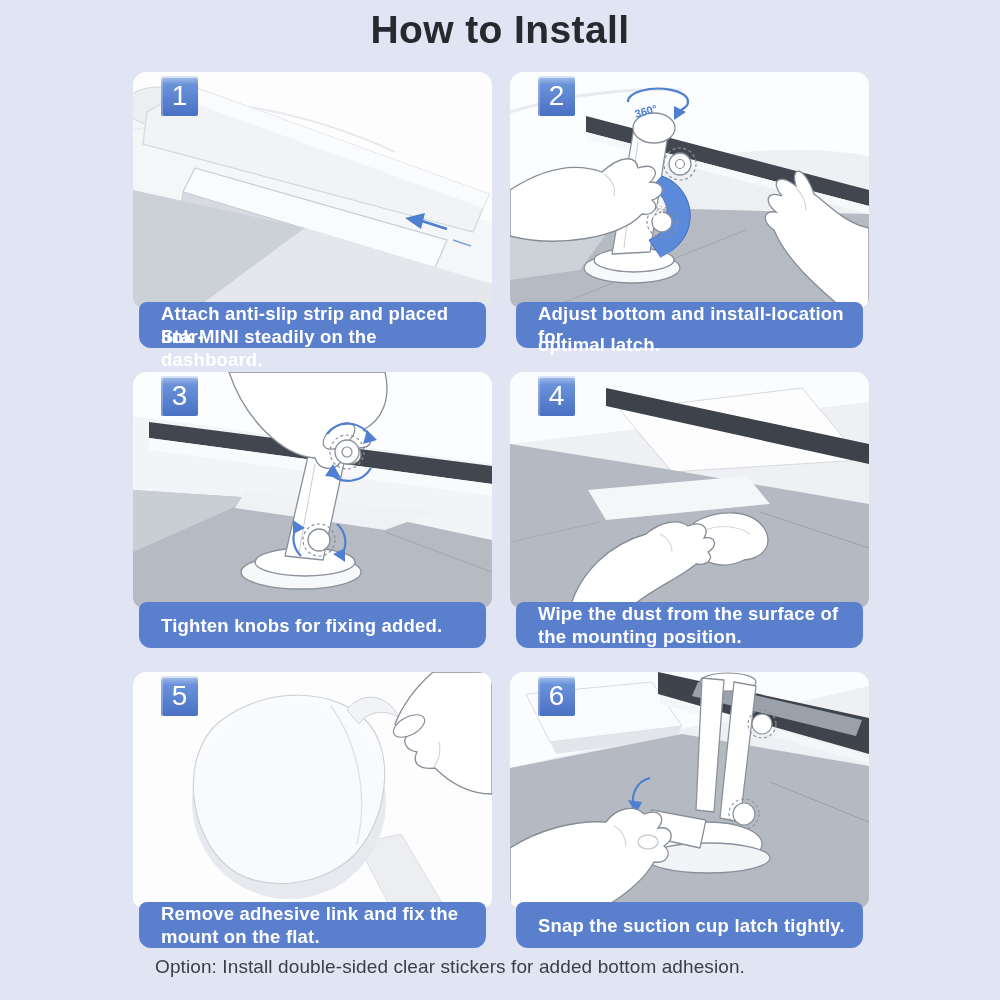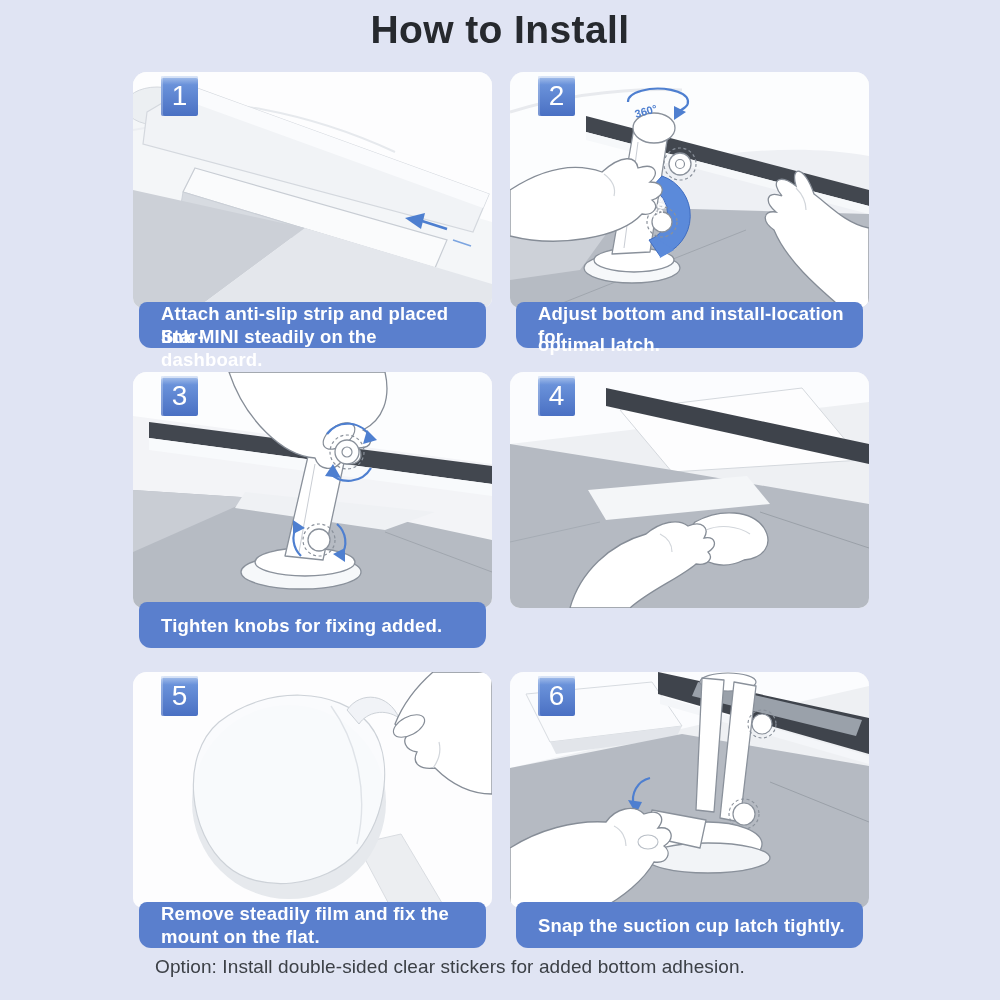"Wipe the dust from the" div.caption { html: none -> <div> <div>Wipe the dust from the surface of</div> <div>the mounting position.</div> </div> }
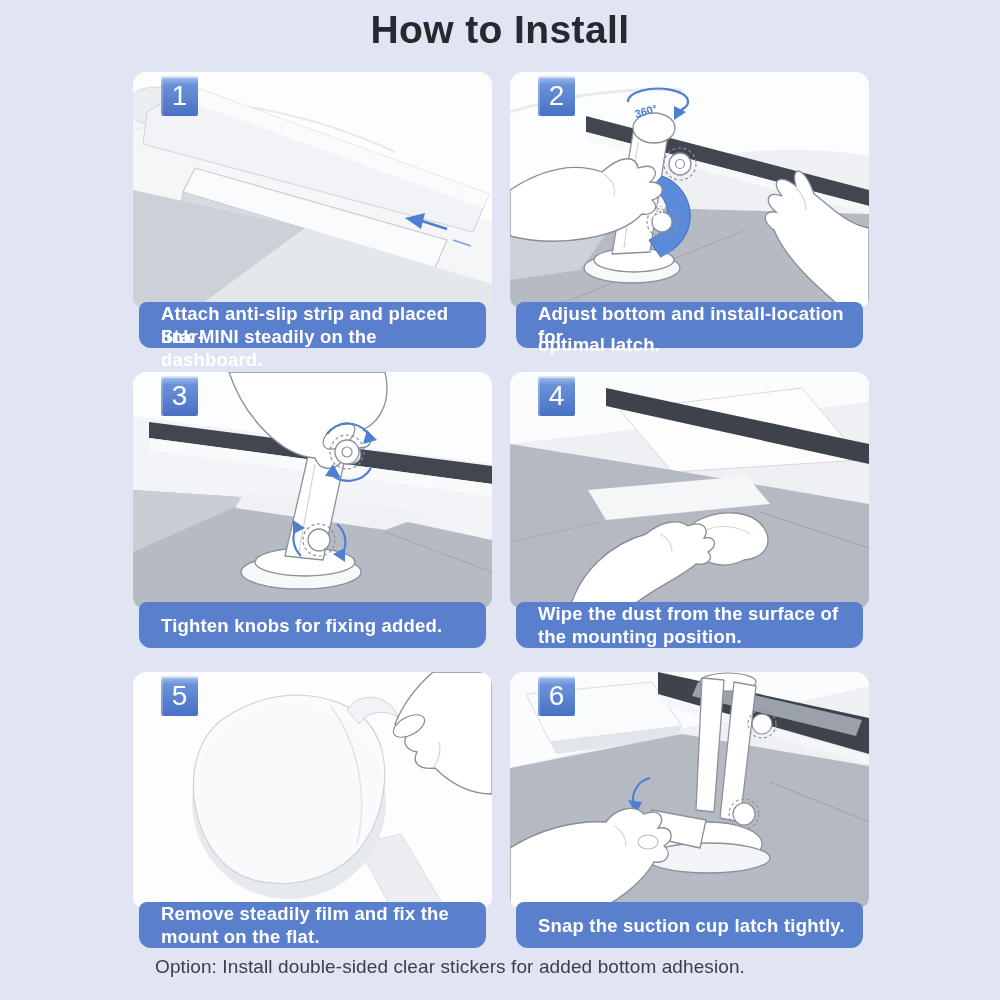"Remove steadily film and fix" div.ln { text: steadily film -> adhesive link }
